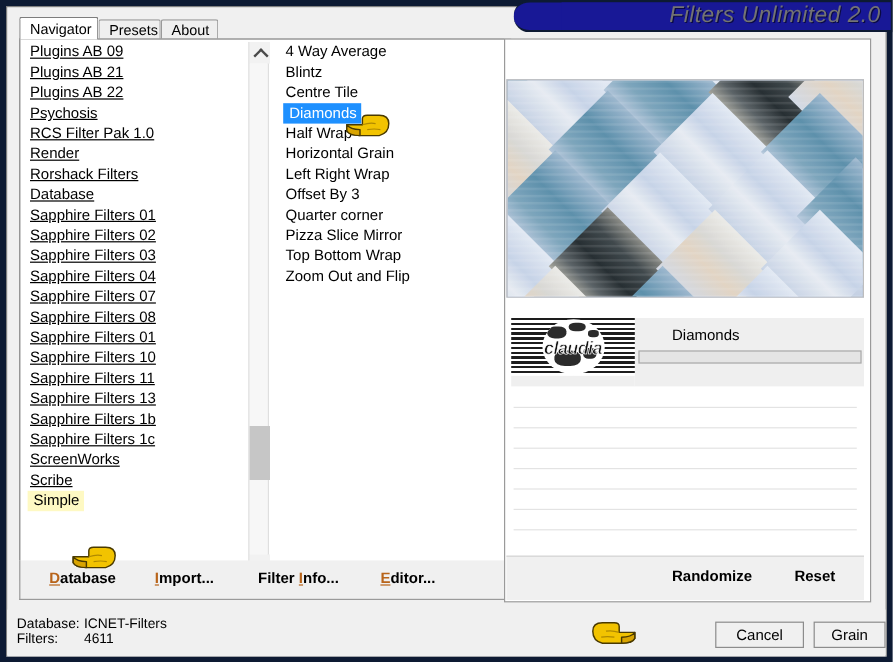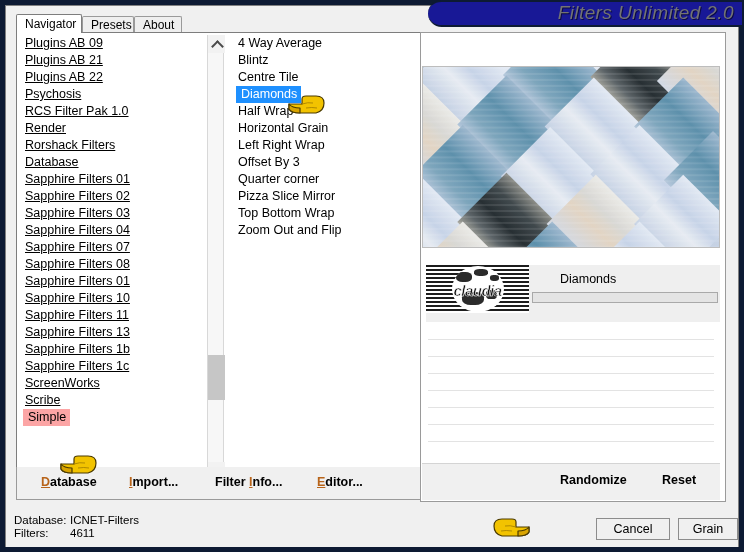"Simple" .li.sel-gray { background: #fca5a5 -> #fef9c3 }
